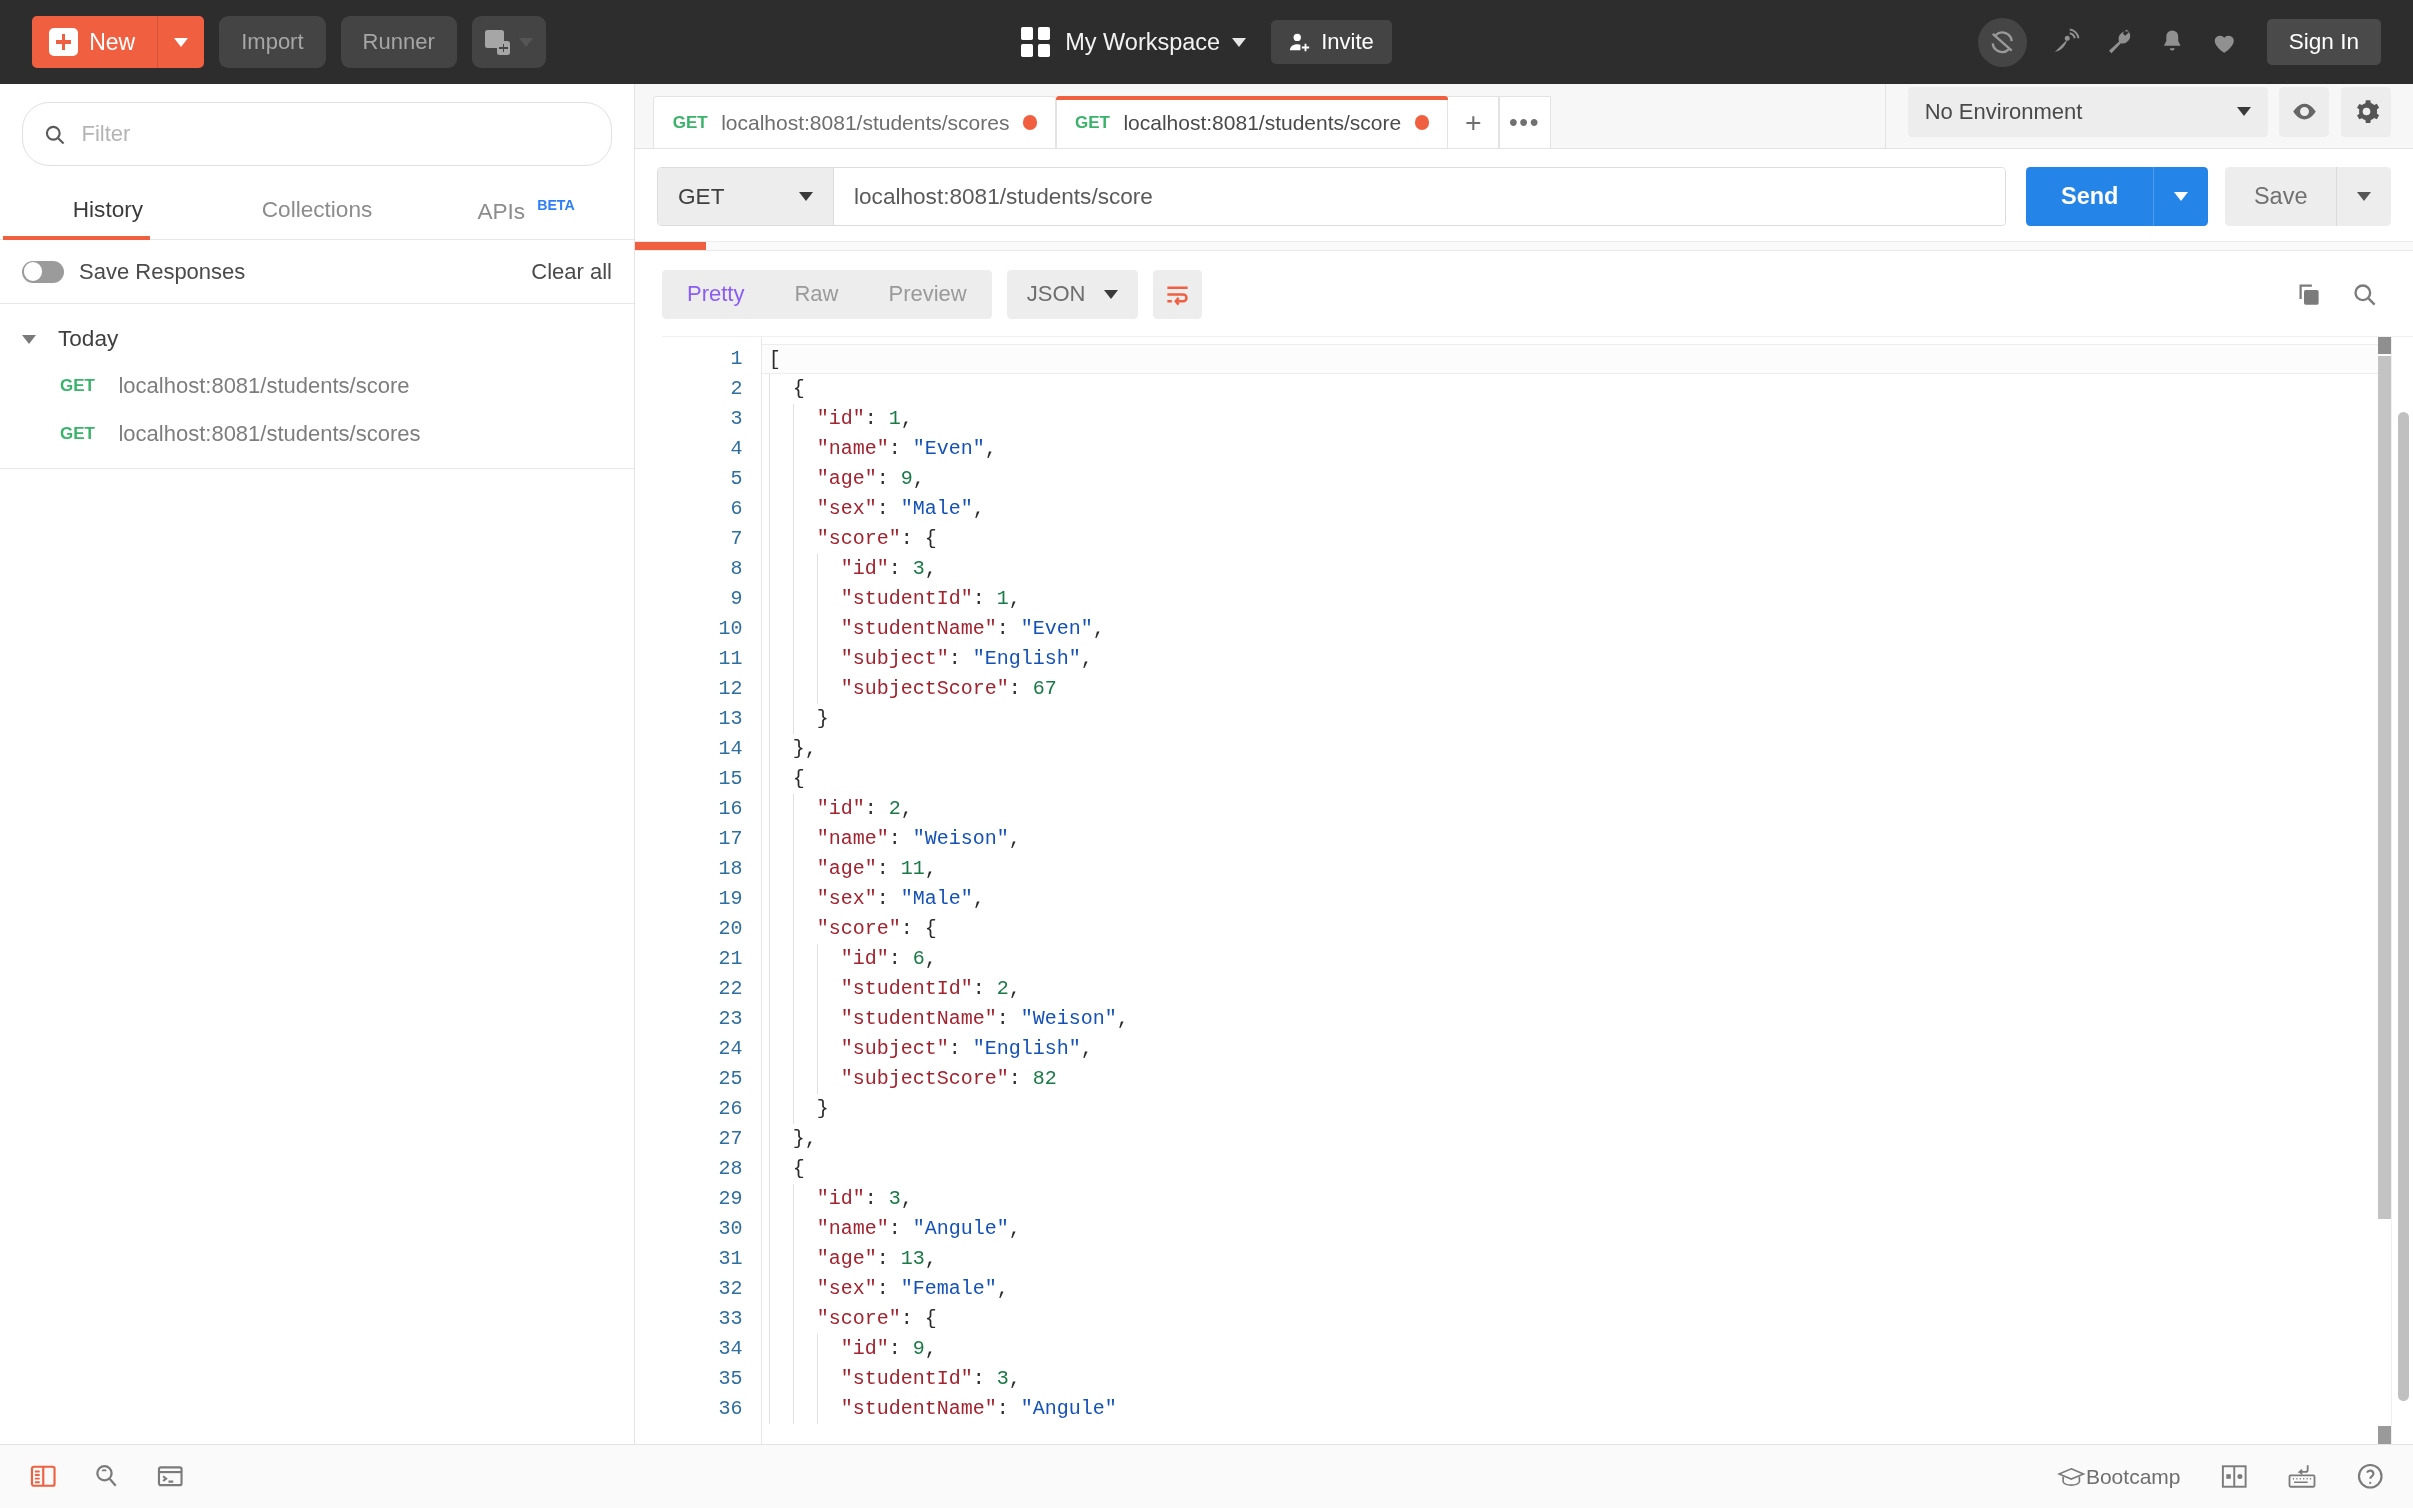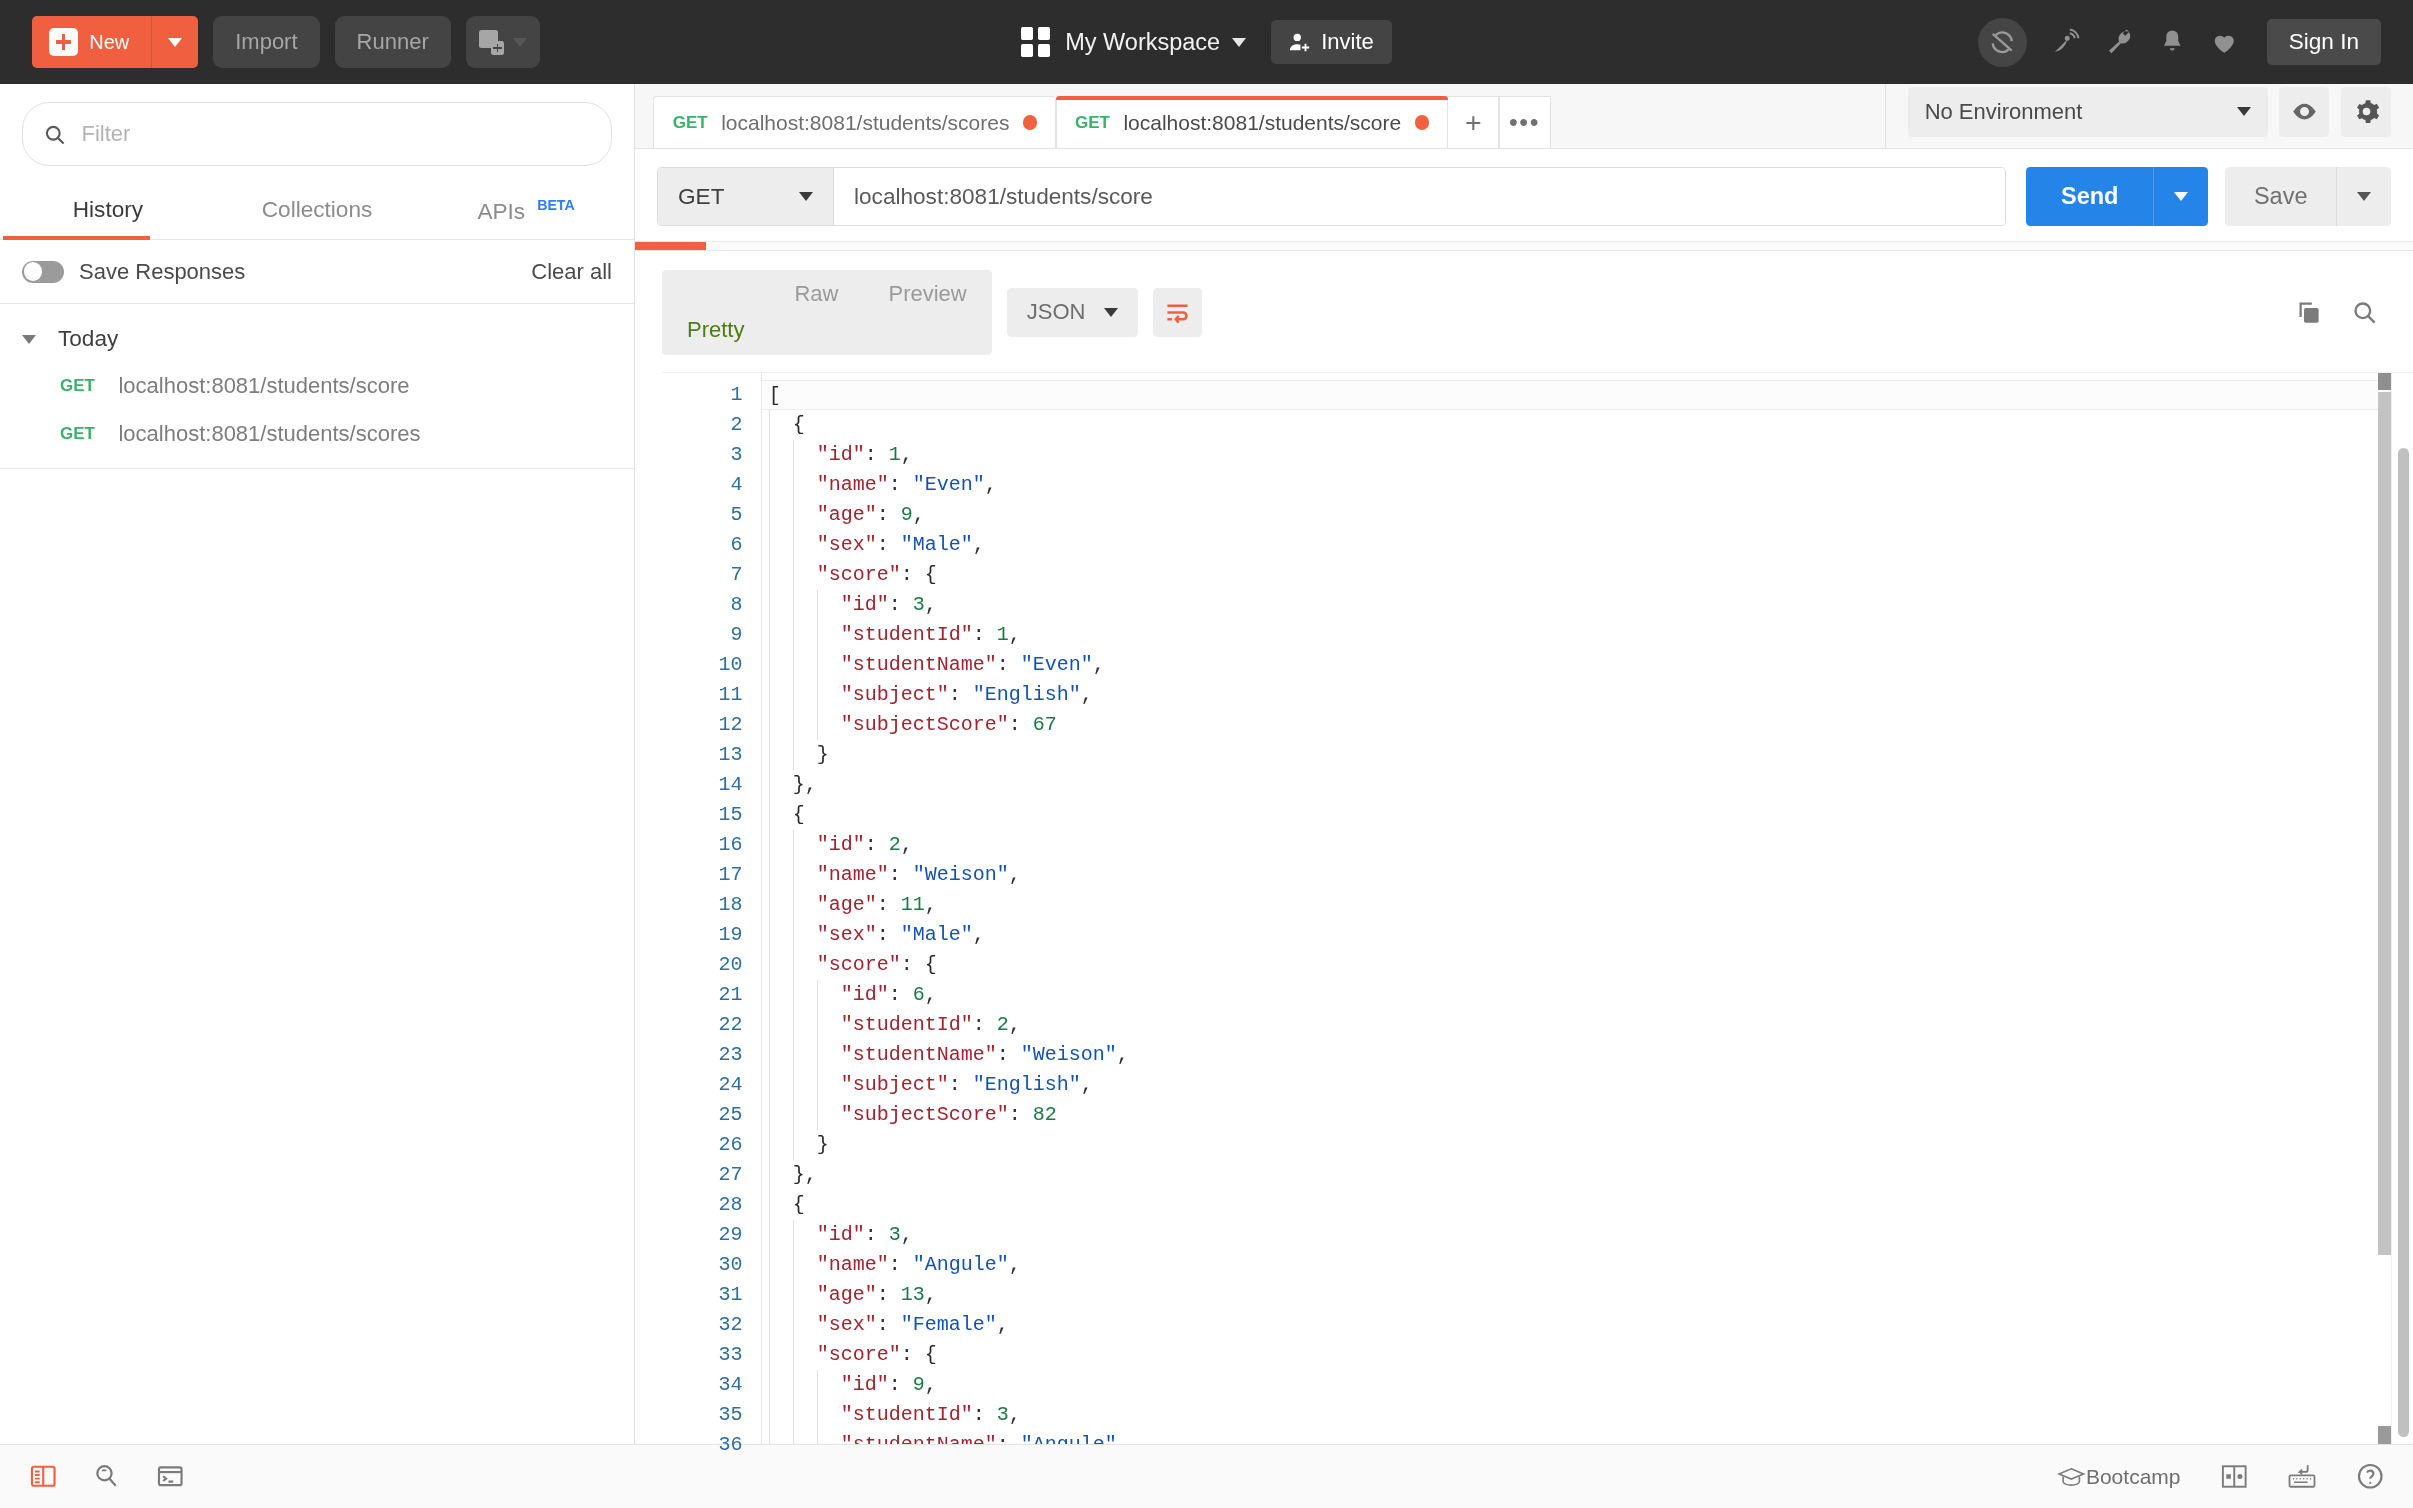"New" .btn-new-label { font-size: 20px -> 23px }
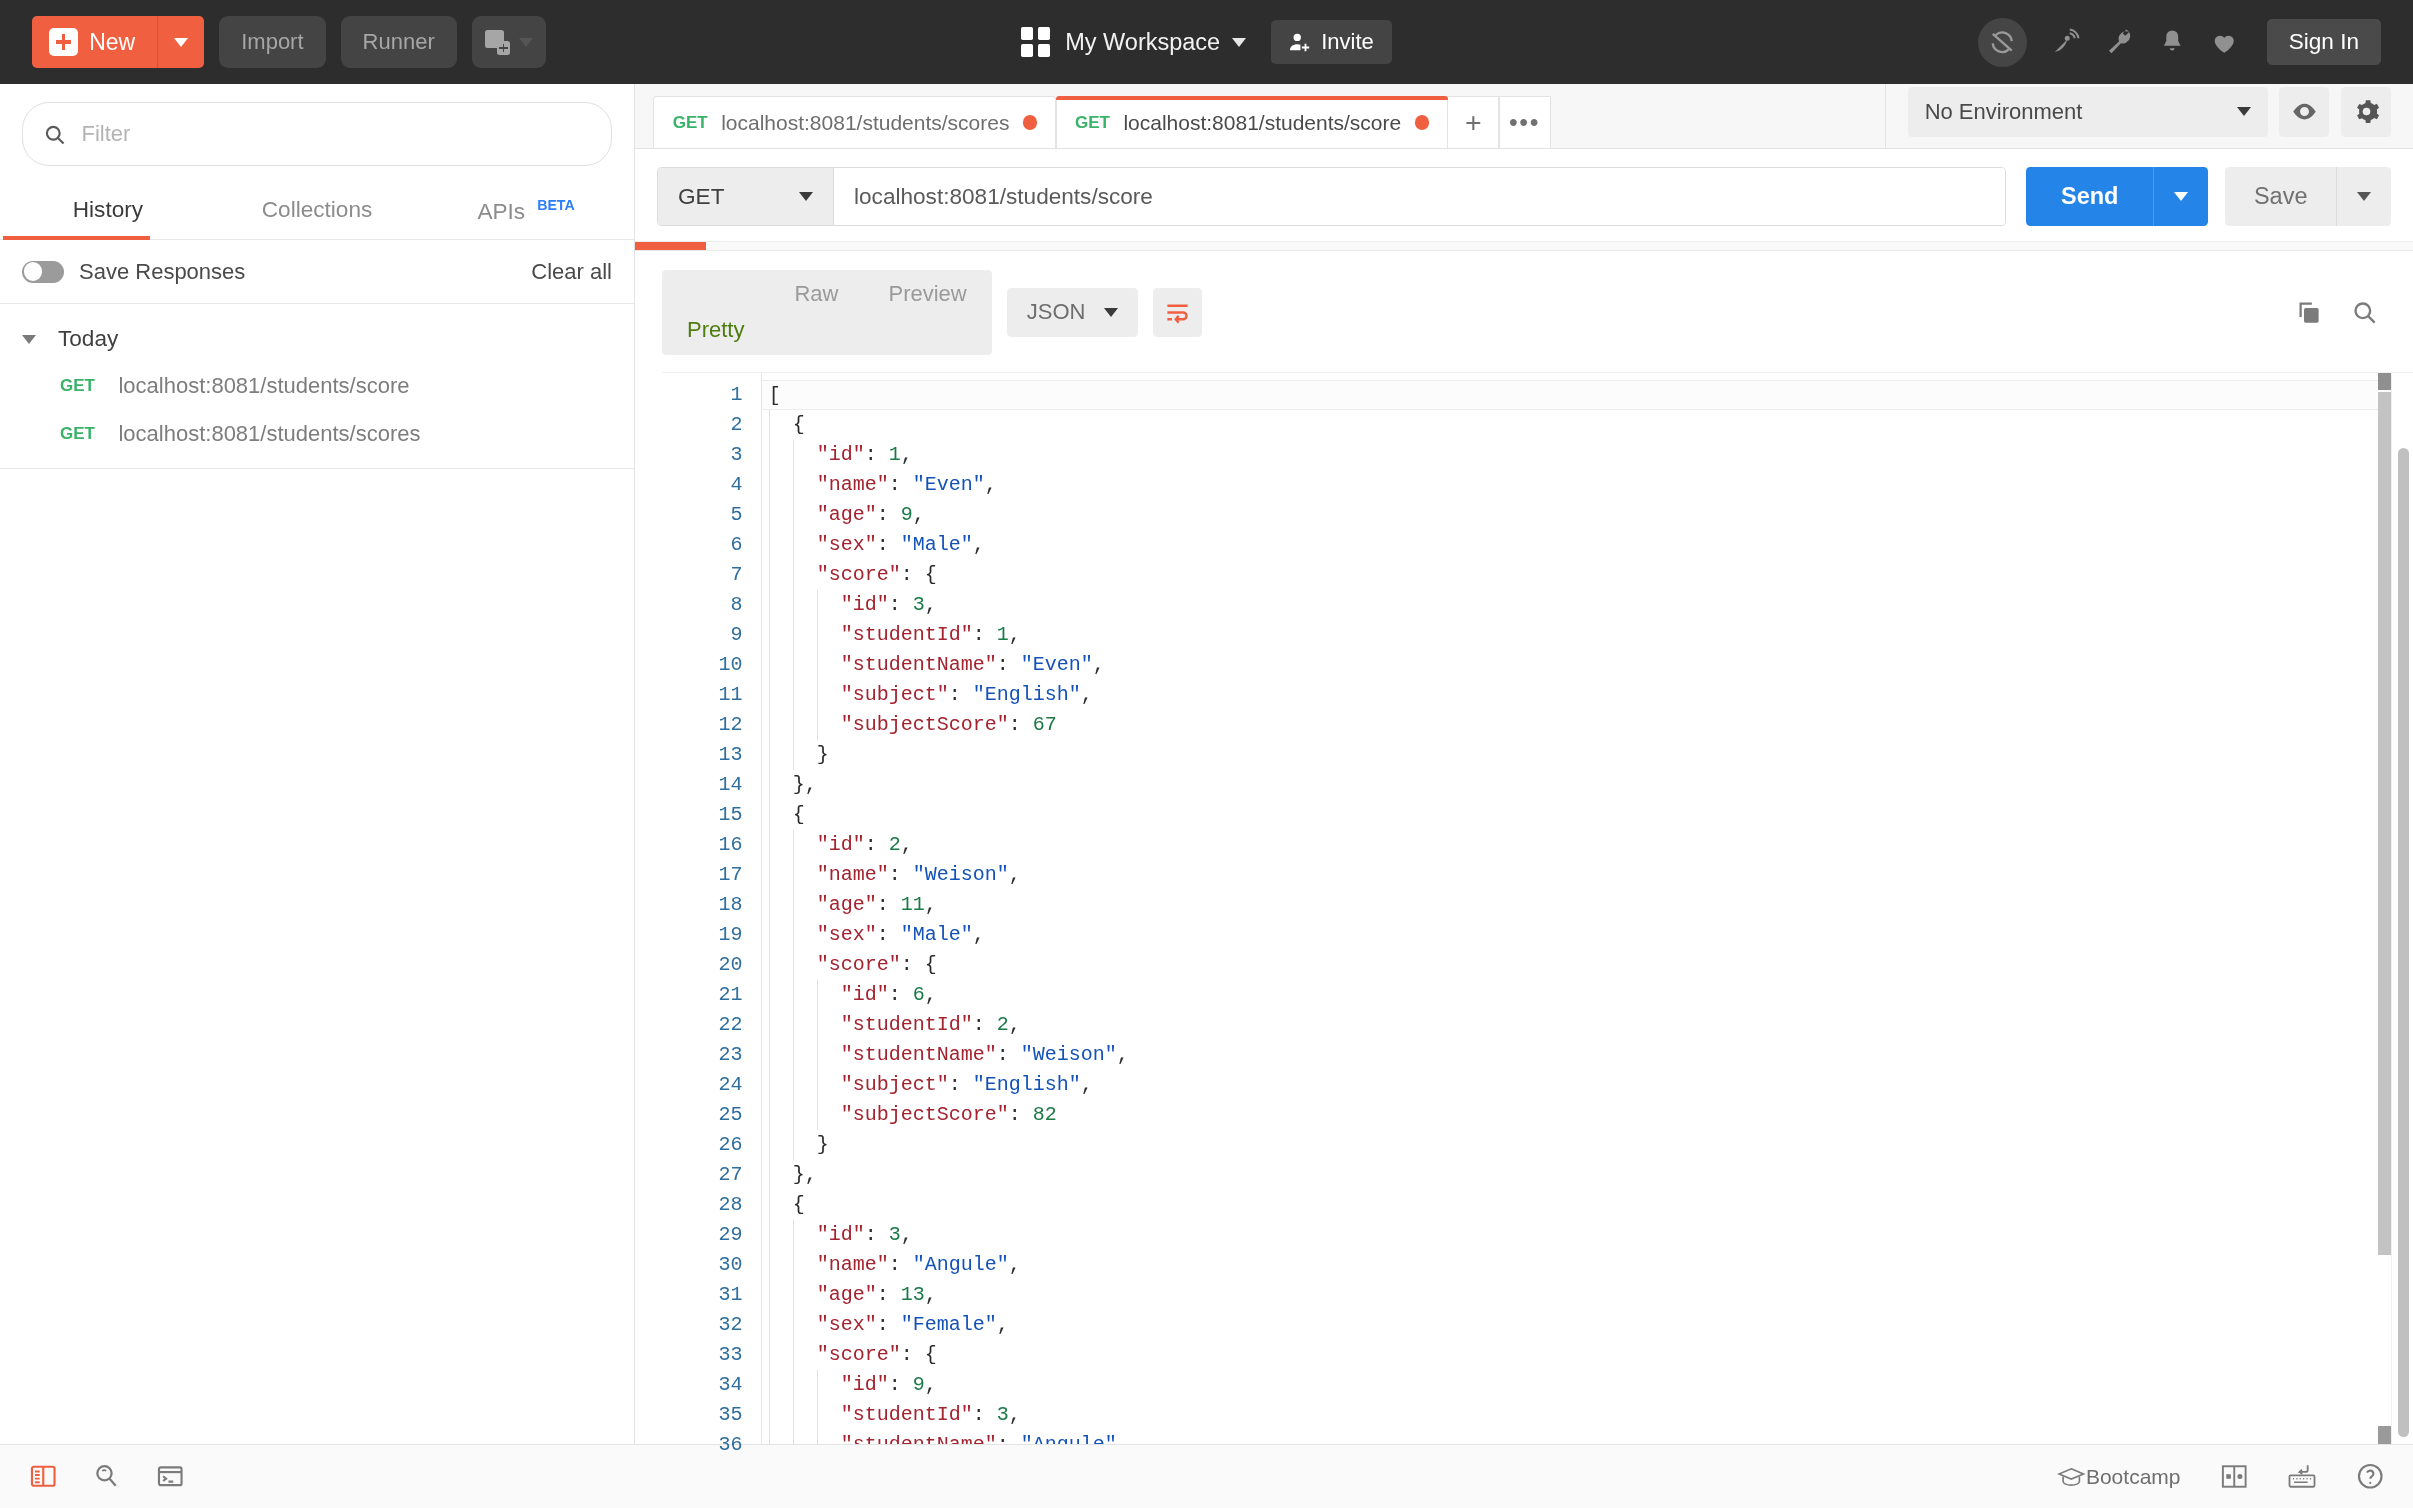"Pretty" .seg-item.active { color: #4d7c0f -> #8b5cf6; margin-top: 36px -> none }
